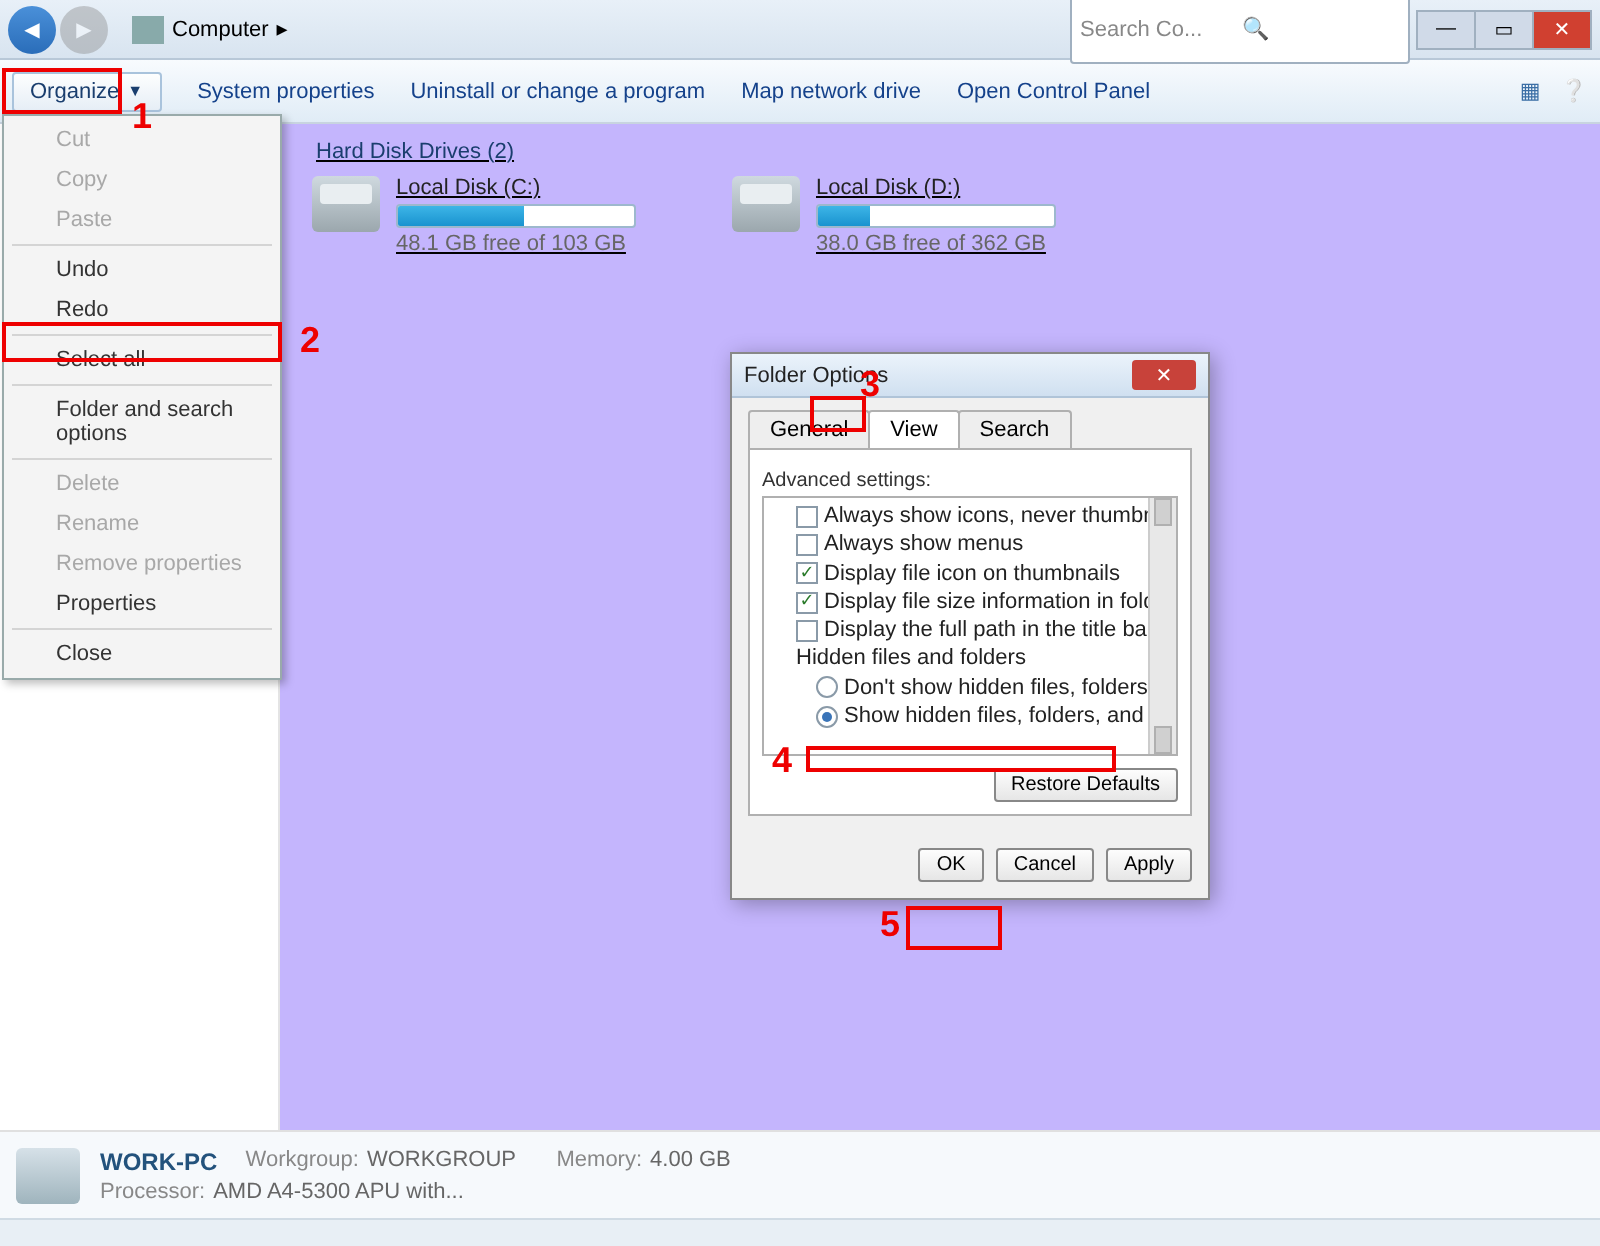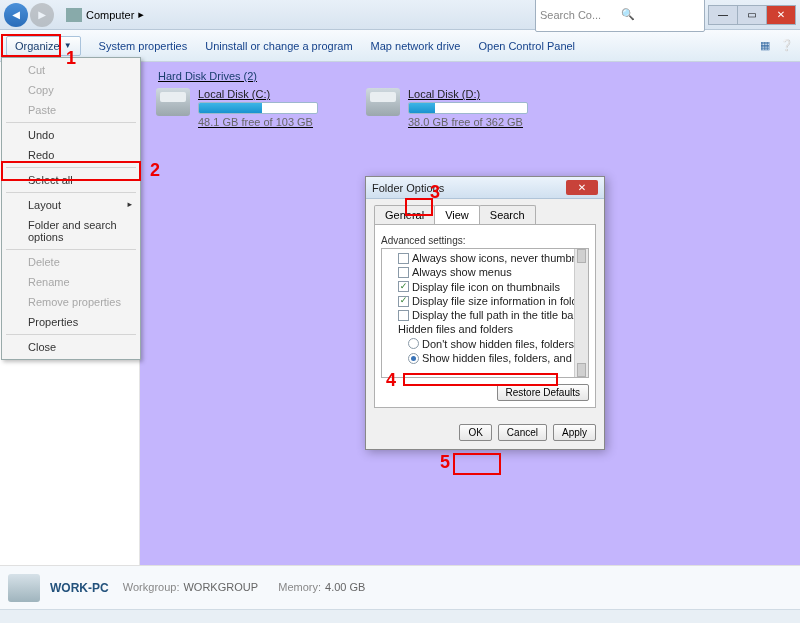"Layout" div.menu-item { html: <div>Layout</div> -> none }
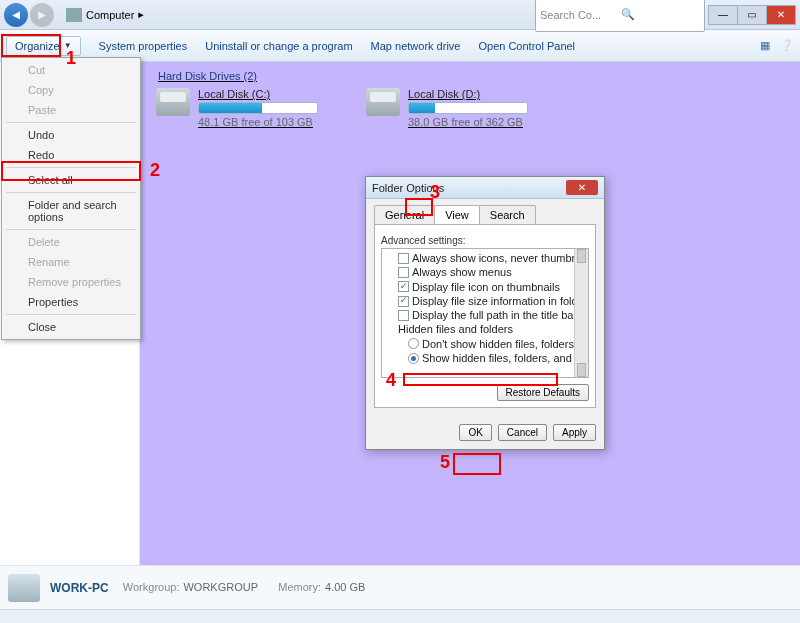"Processor:" div.info-line { html: none -> <div> <span>Processor:</span> <span>AMD A4-5300 APU with...</span> </div> }
